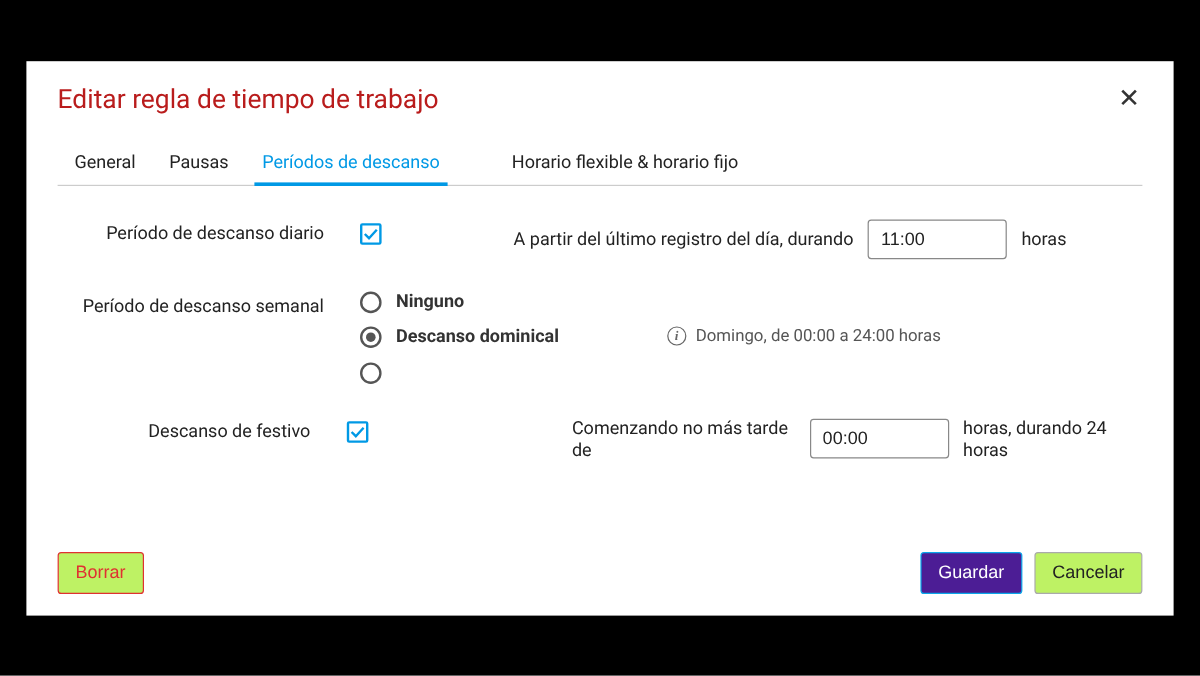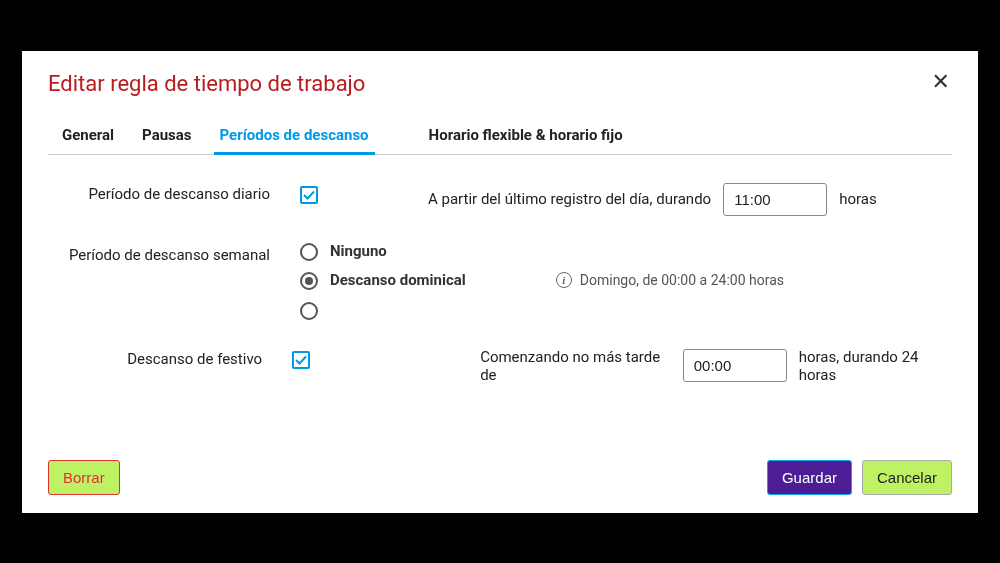"General" .tab { font-weight: 700 -> 400 }
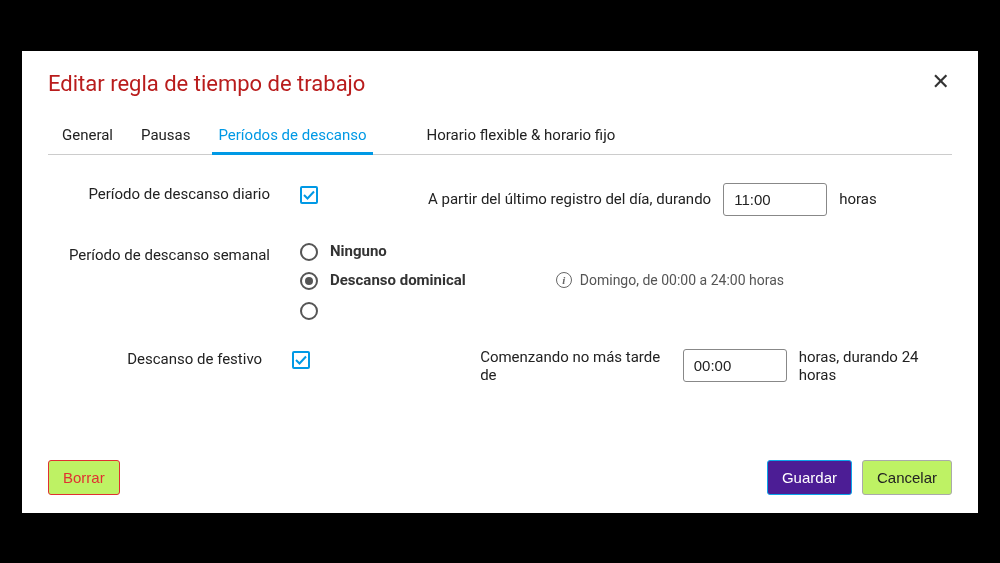"11:00" .text-input { width: 104px -> 116px }
